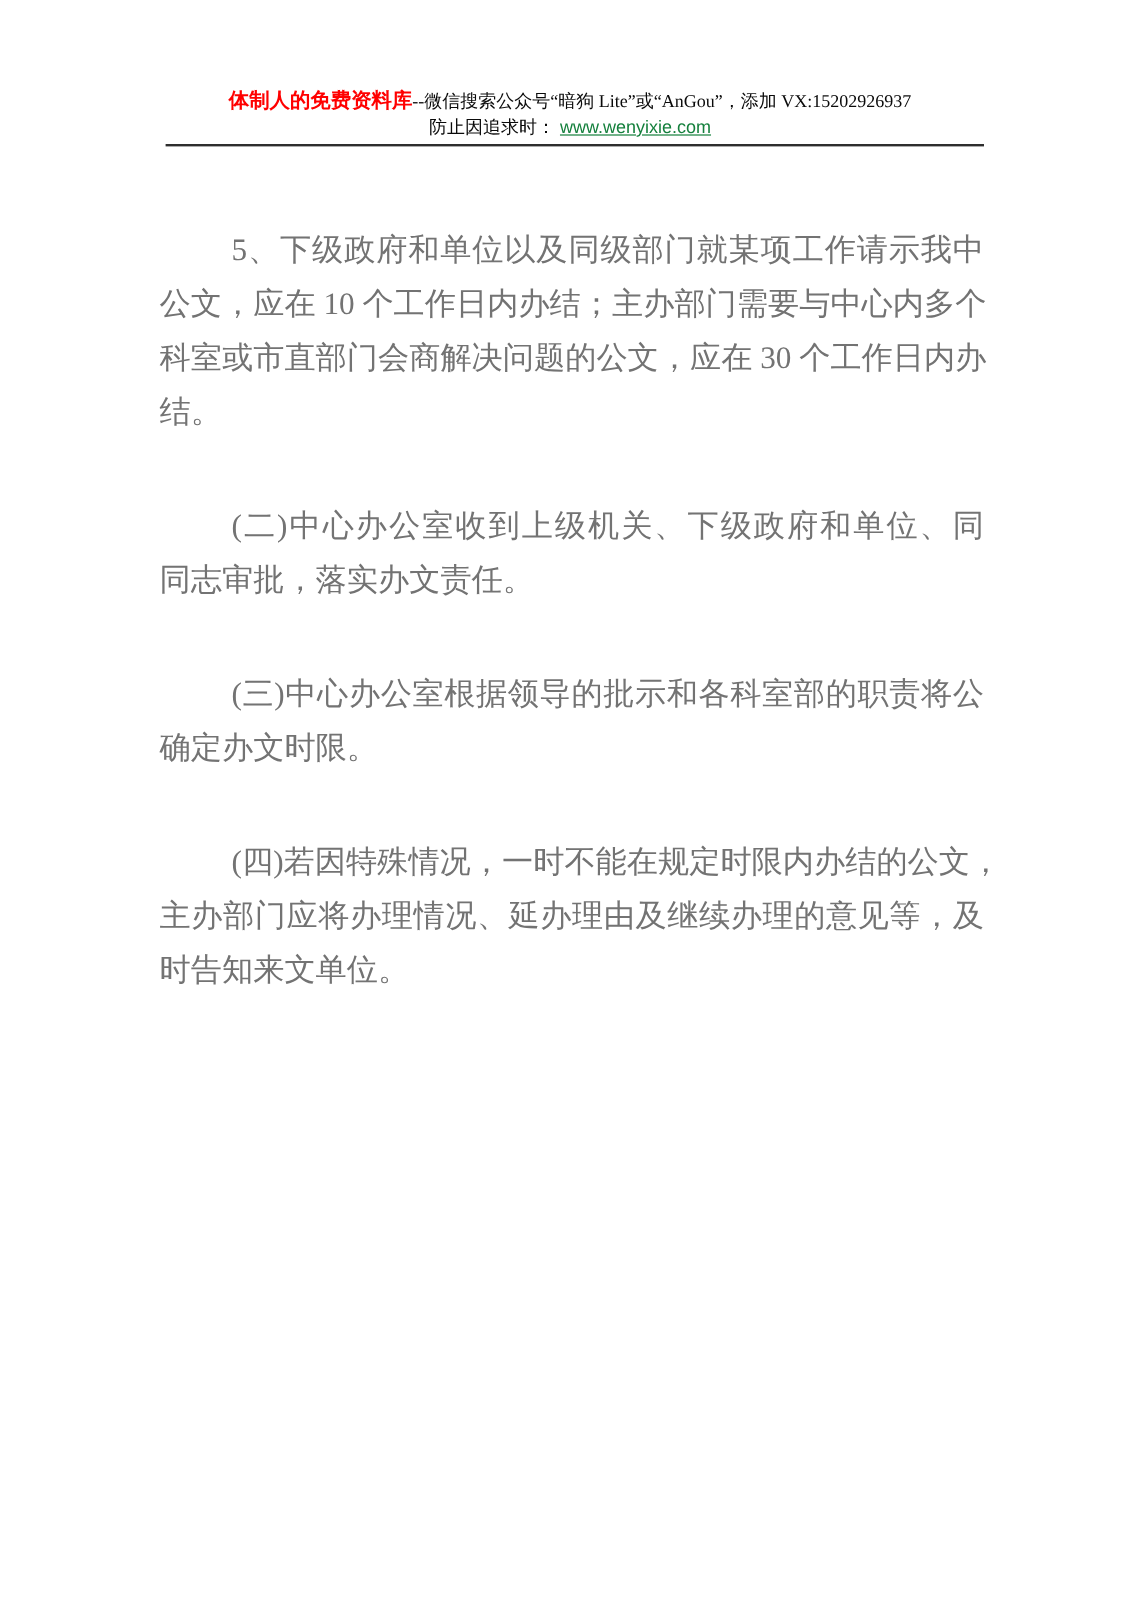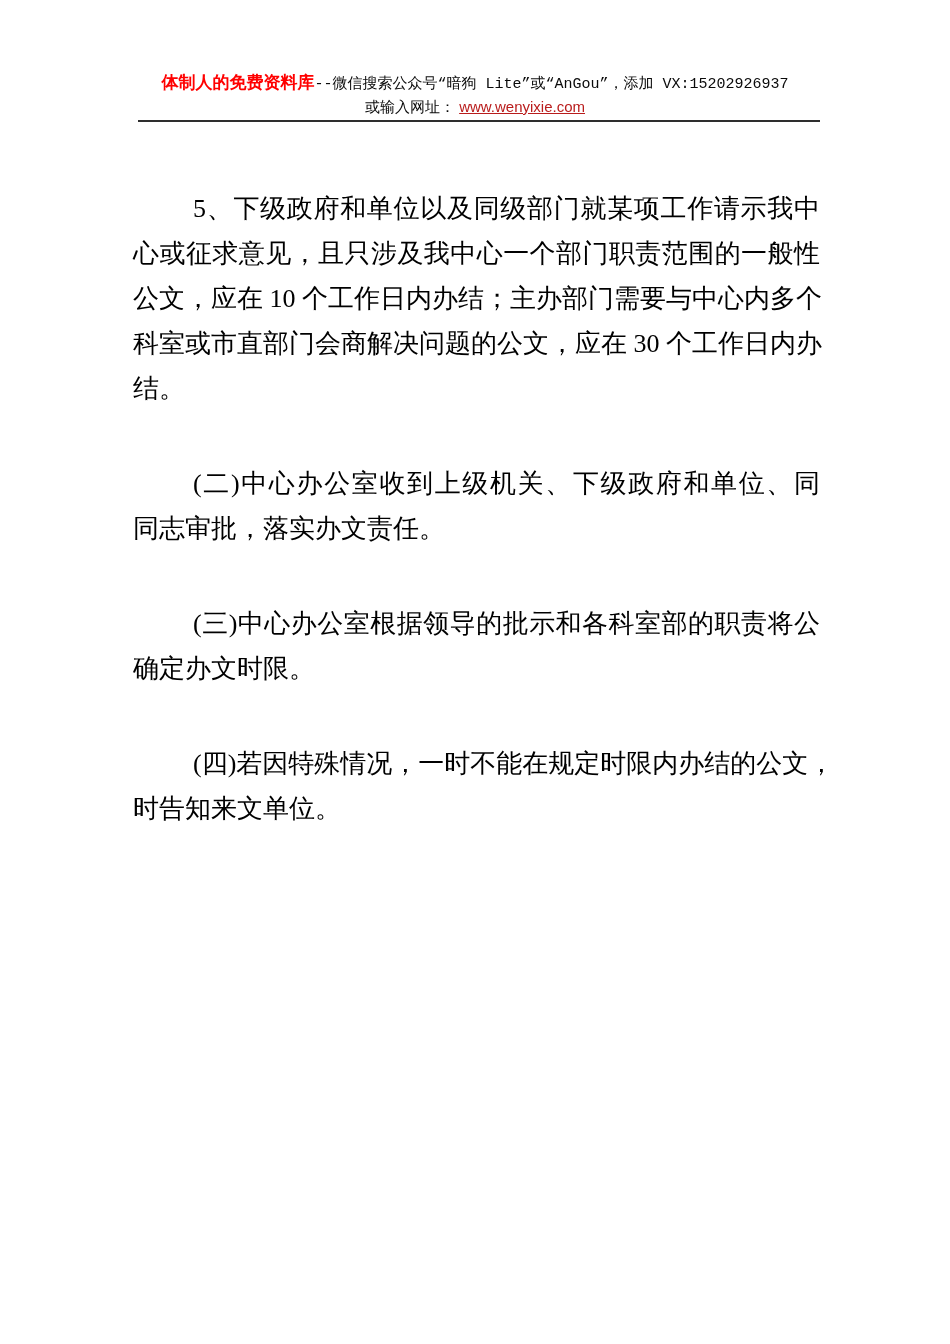"体制人的免费资料库--微信搜索公众号“暗狗 Lite”或“AnGou”，添加" .header-line1 { font-family: Liberation Mono, monospace -> Liberation Serif, serif }
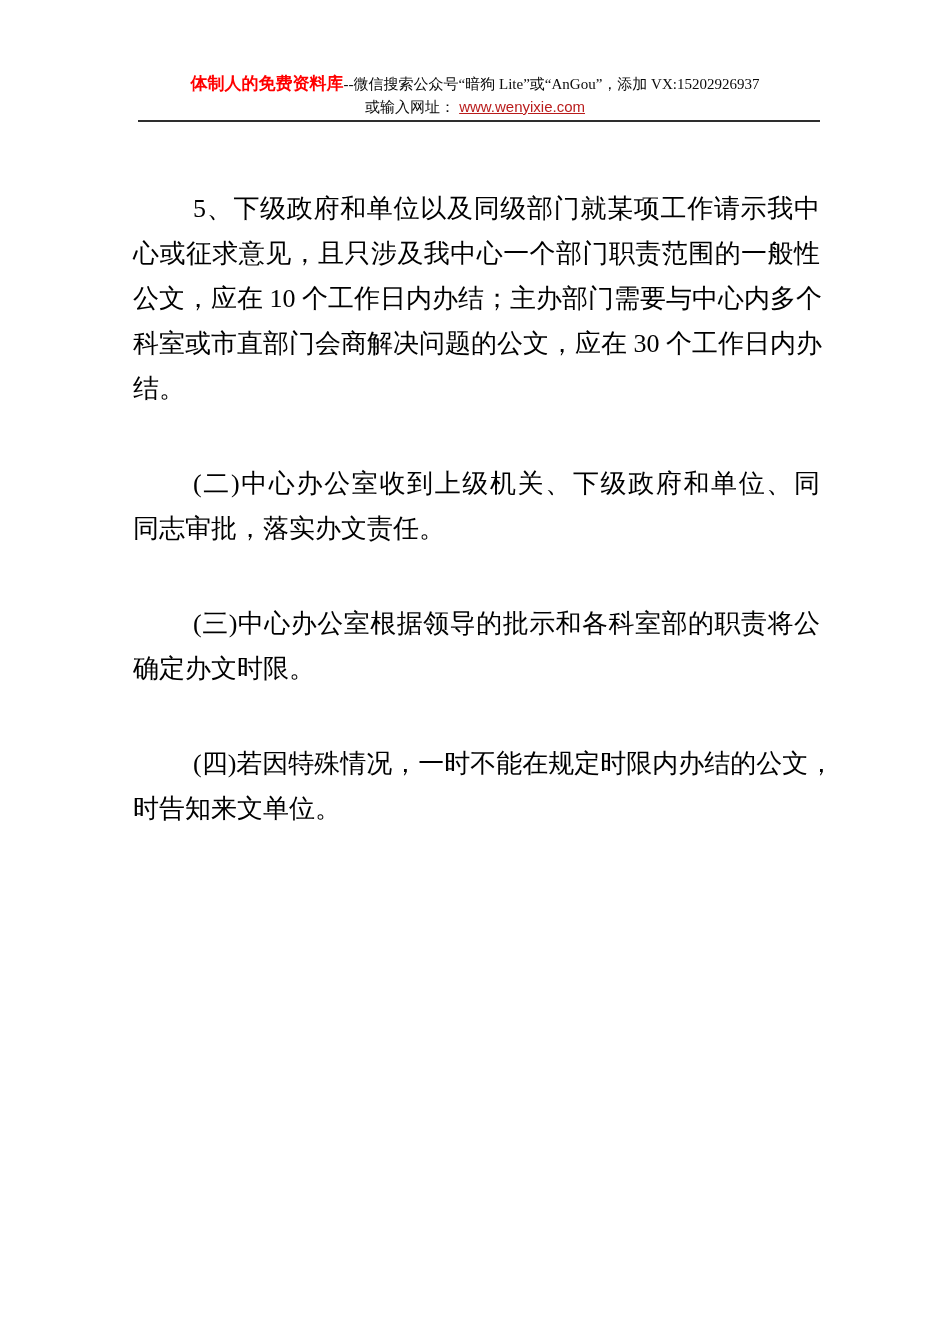"或输入网址：" span { text: 或输入网址 -> 防止因追求时 }
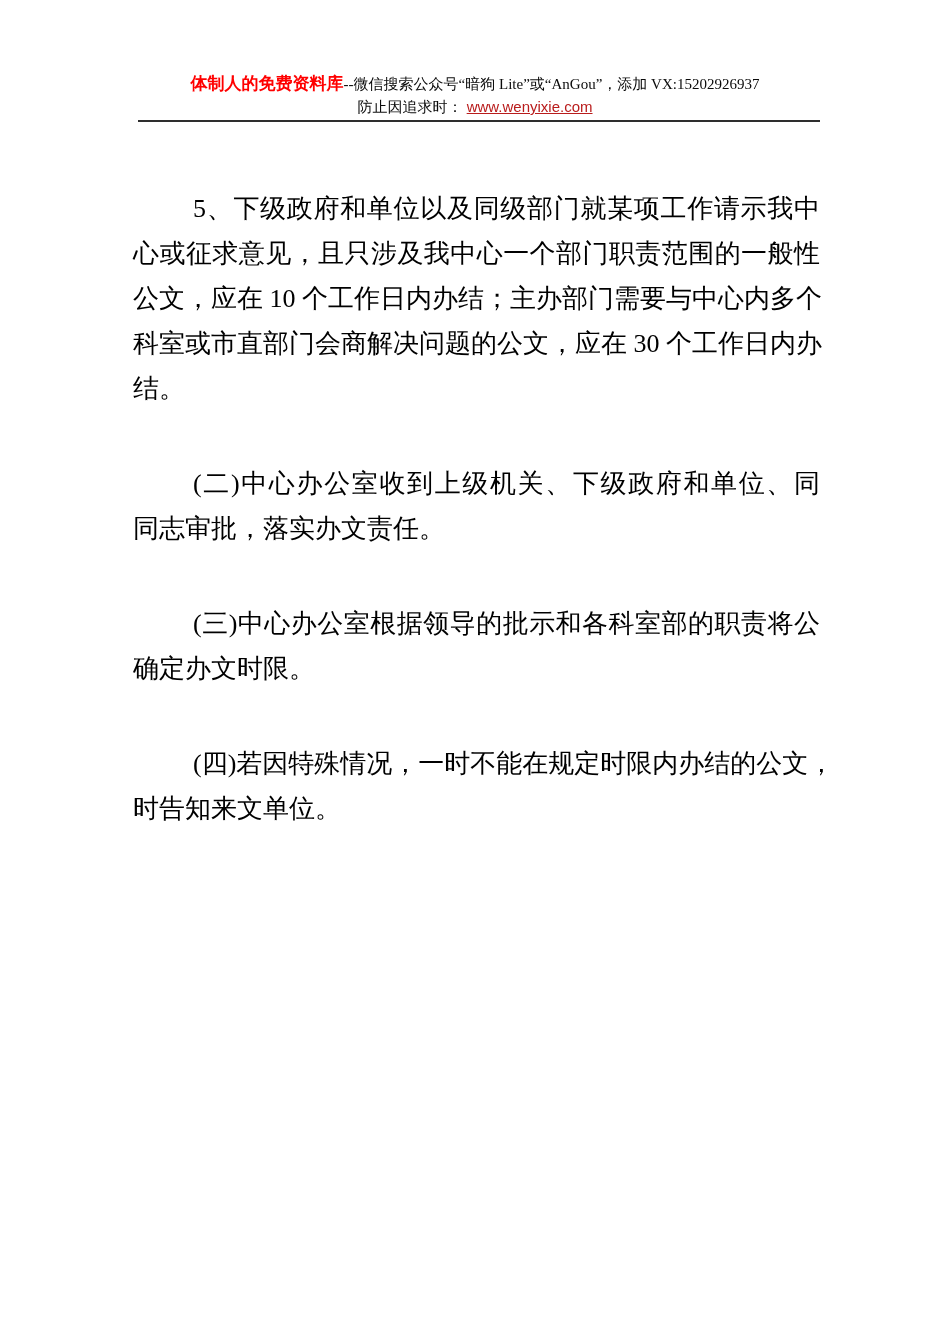"www.wenyixie.com" .url-link { color: #b91c1c -> #15803d }
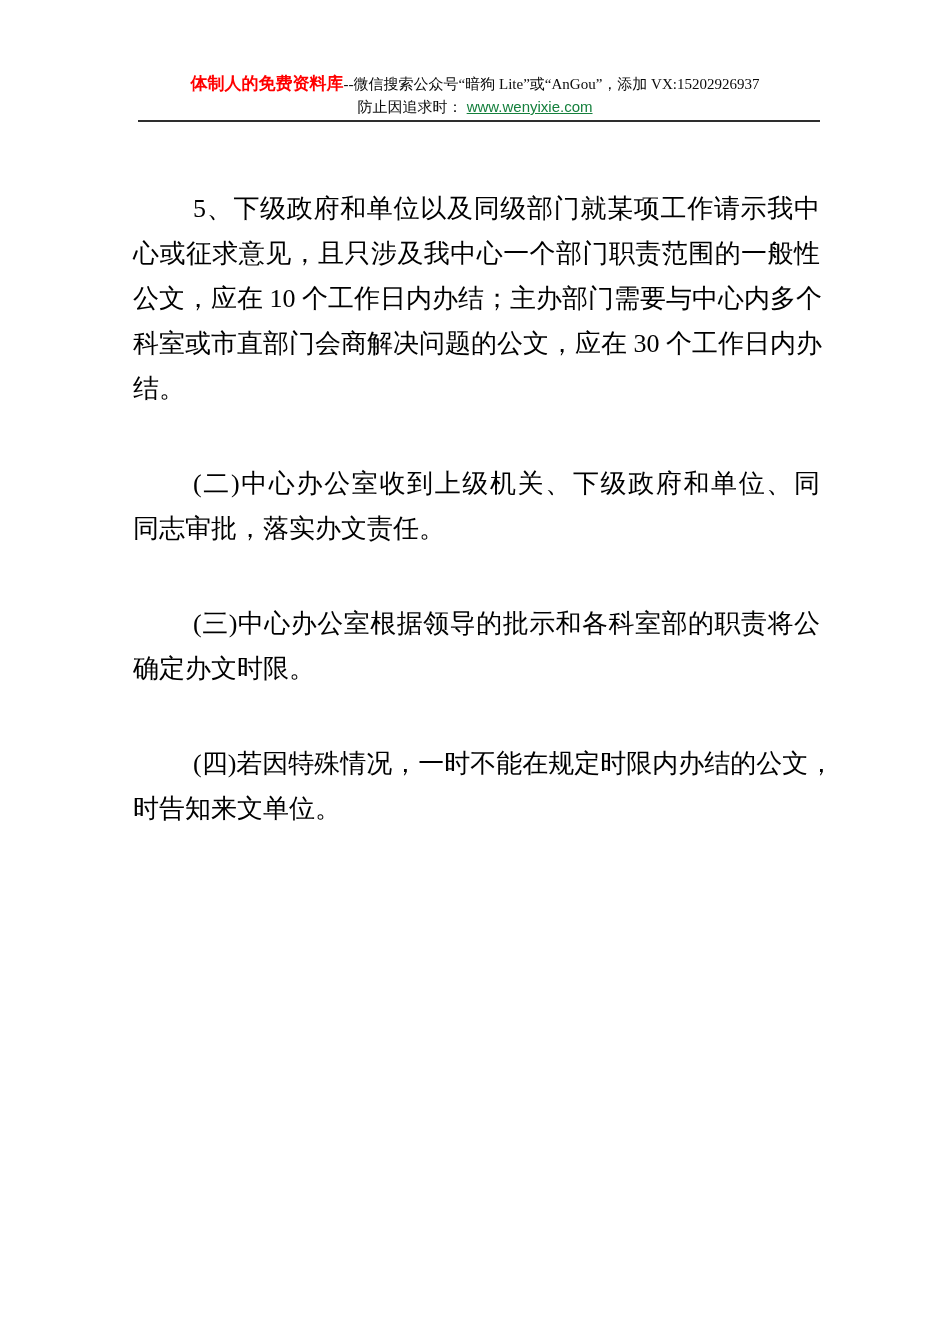"5、下级政府和单位以及同级部门就某项工作请示我中" .doc { color: #000000 -> #737373 }
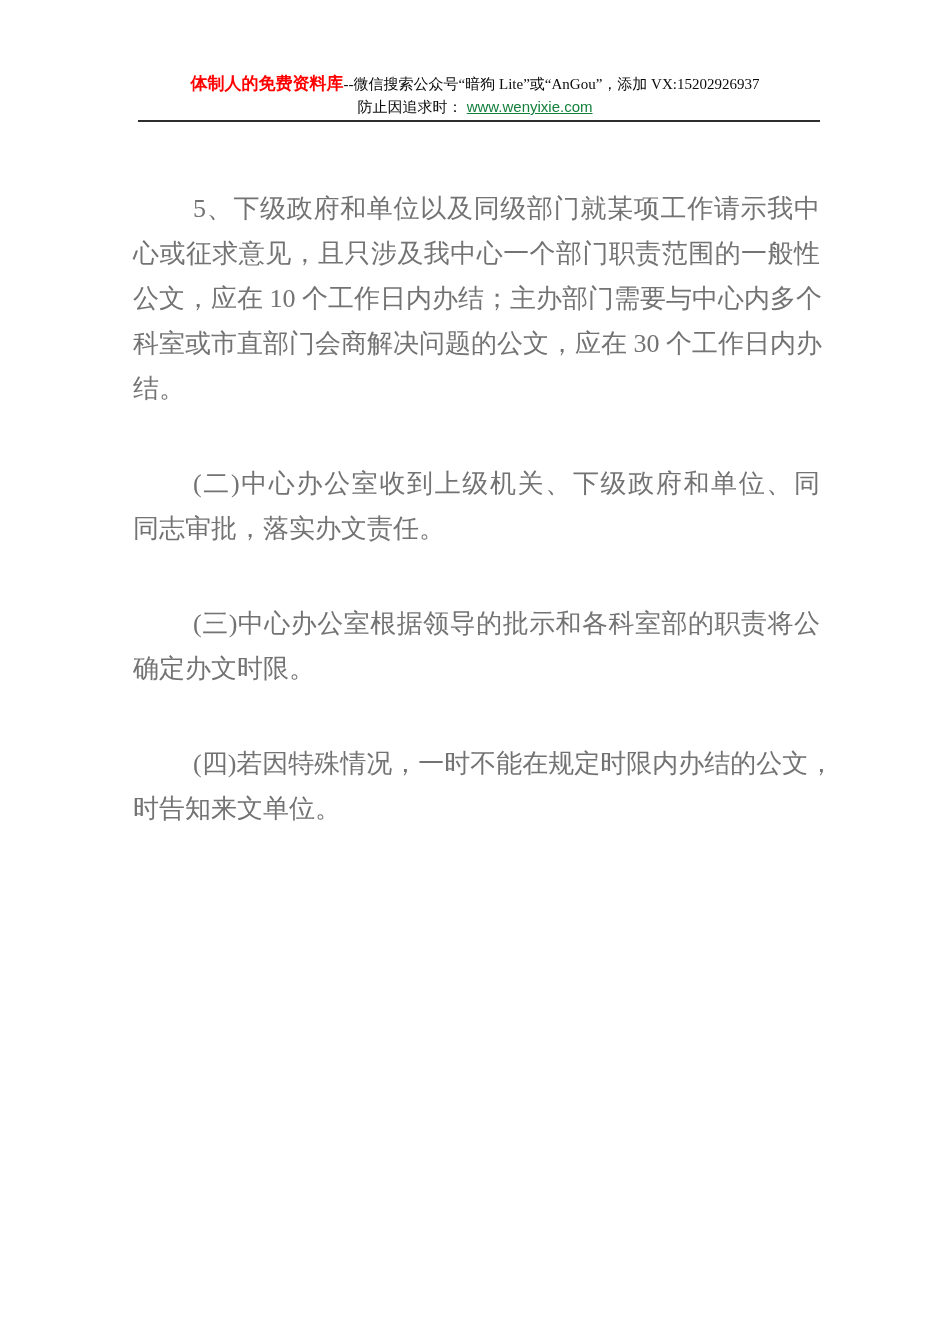"心或征求意见，且只涉及我中心一个部门职责范围的一般性" div.line { html: <div>心或征求意见，且只涉及我中心一个部门职责范围的一般性</div> -> none }
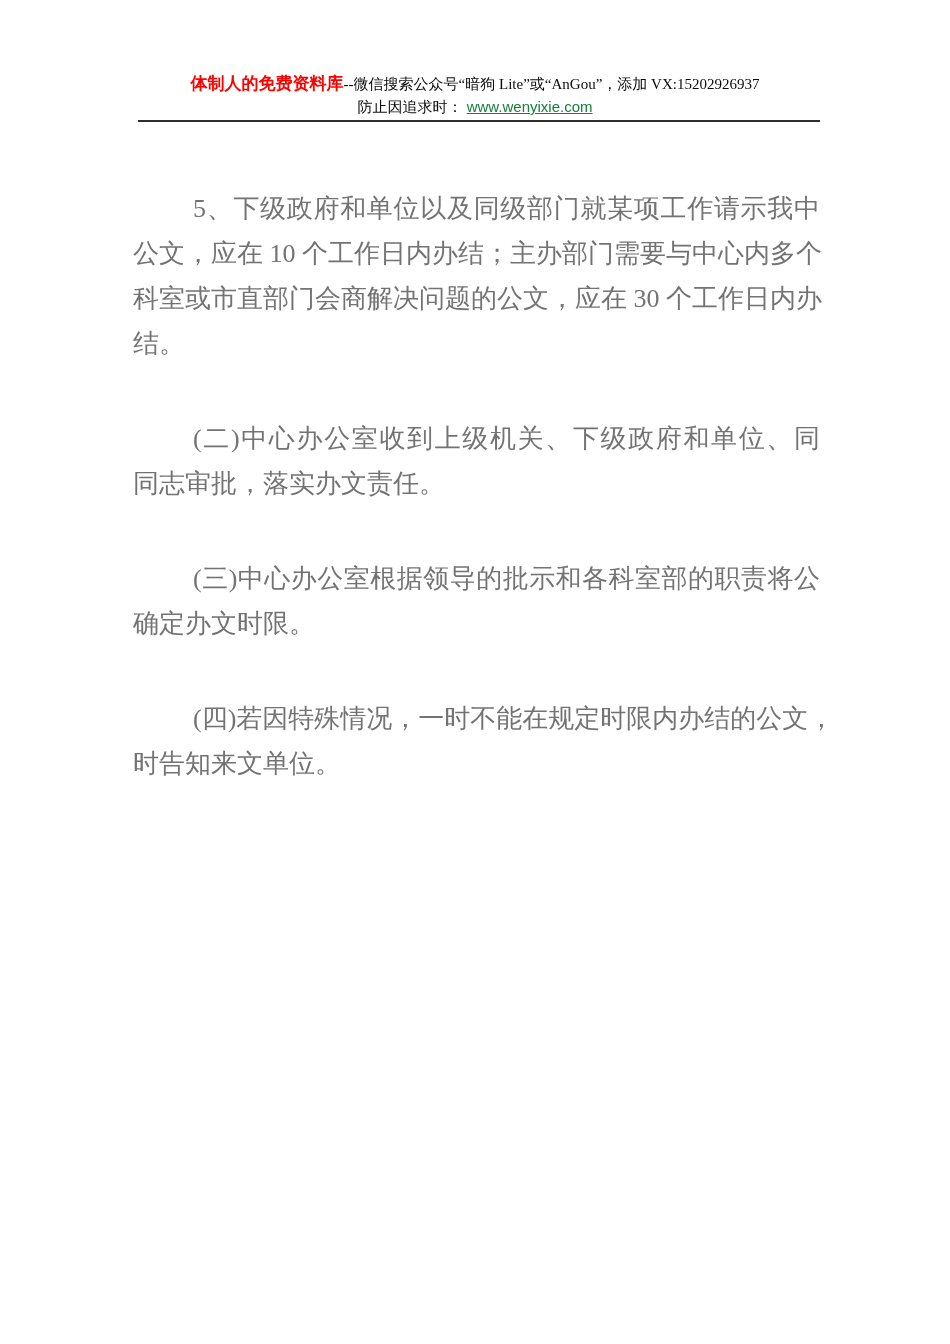"主办部门应将办理情况、延办理由及继续办理的意见等，及" div.line { html: none -> <div>主办部门应将办理情况、延办理由及继续办理的意见等，及</div> }
